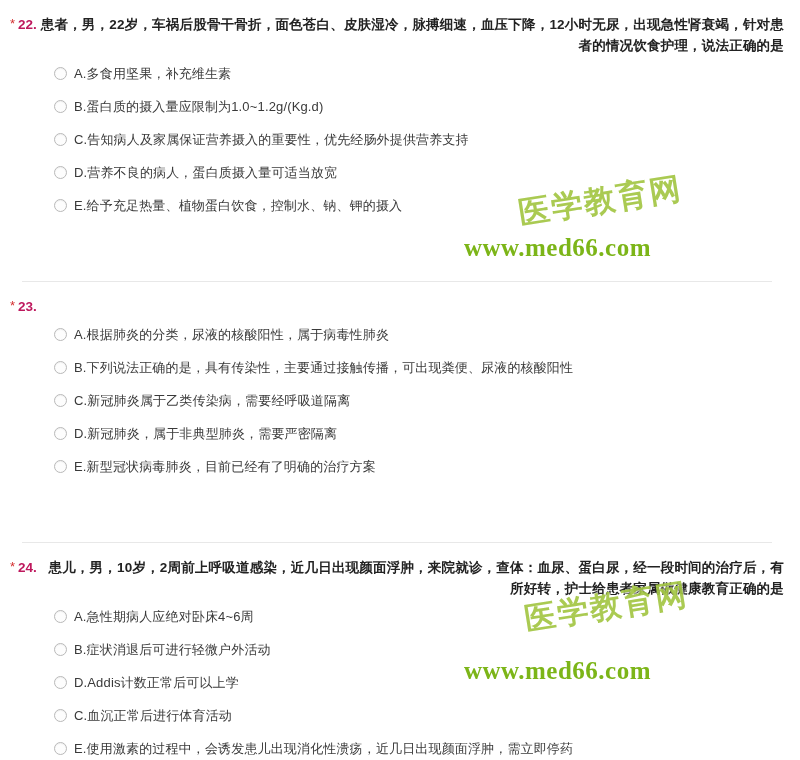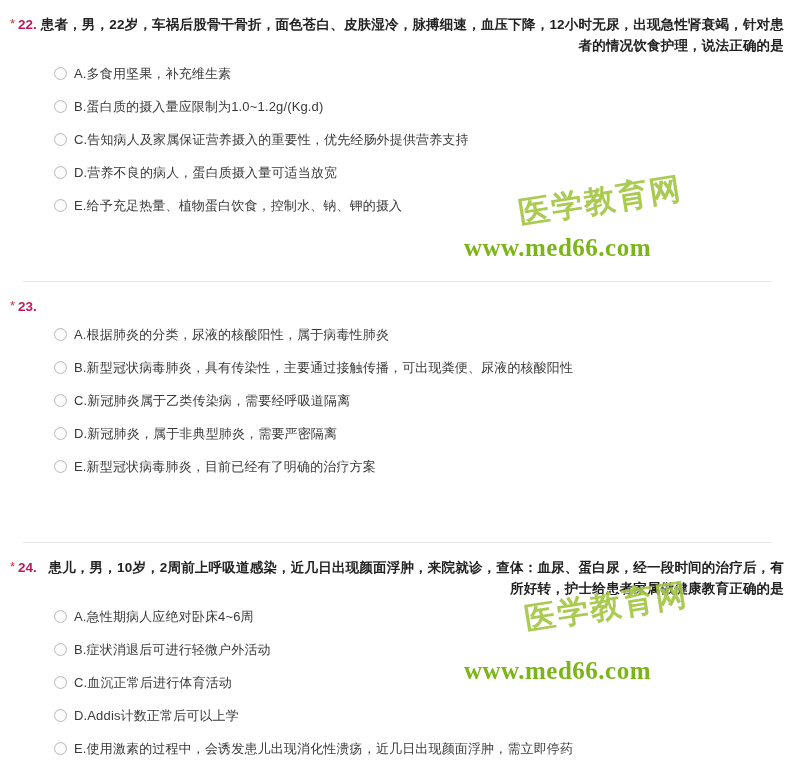"B.新型冠状病毒肺炎，具有传染性，主要通过接触传播，可出现粪便、尿液的核酸阳性" span.opt-text { text: B.新型冠状病毒肺炎 -> B.下列说法正确的是 }
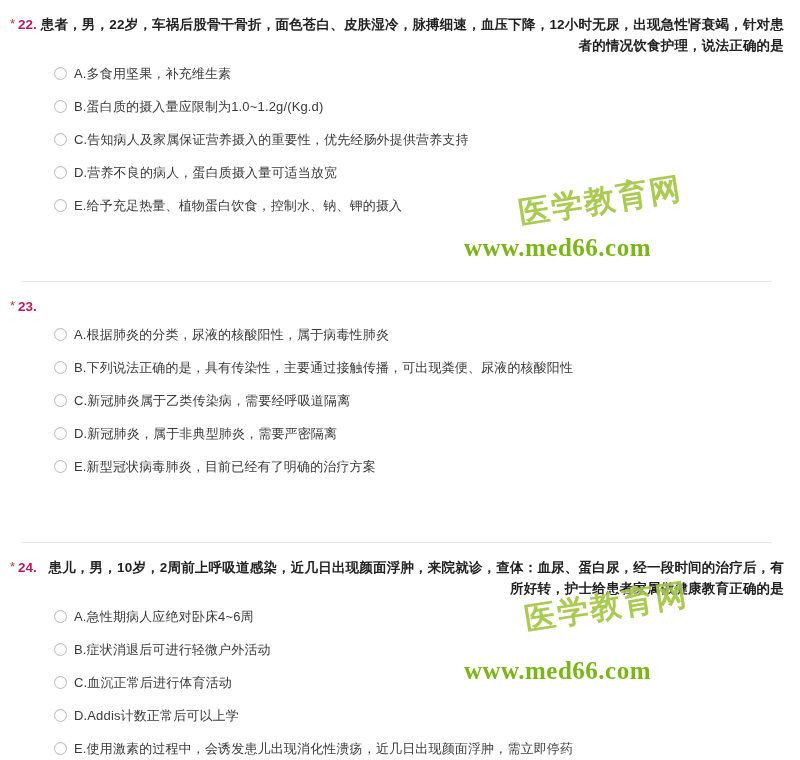"C.血沉正常后进行体育活动" li.option { order: before "D.Addis计数正常后可以上学" -> after "D.Addis计数正常后可以上学" }
